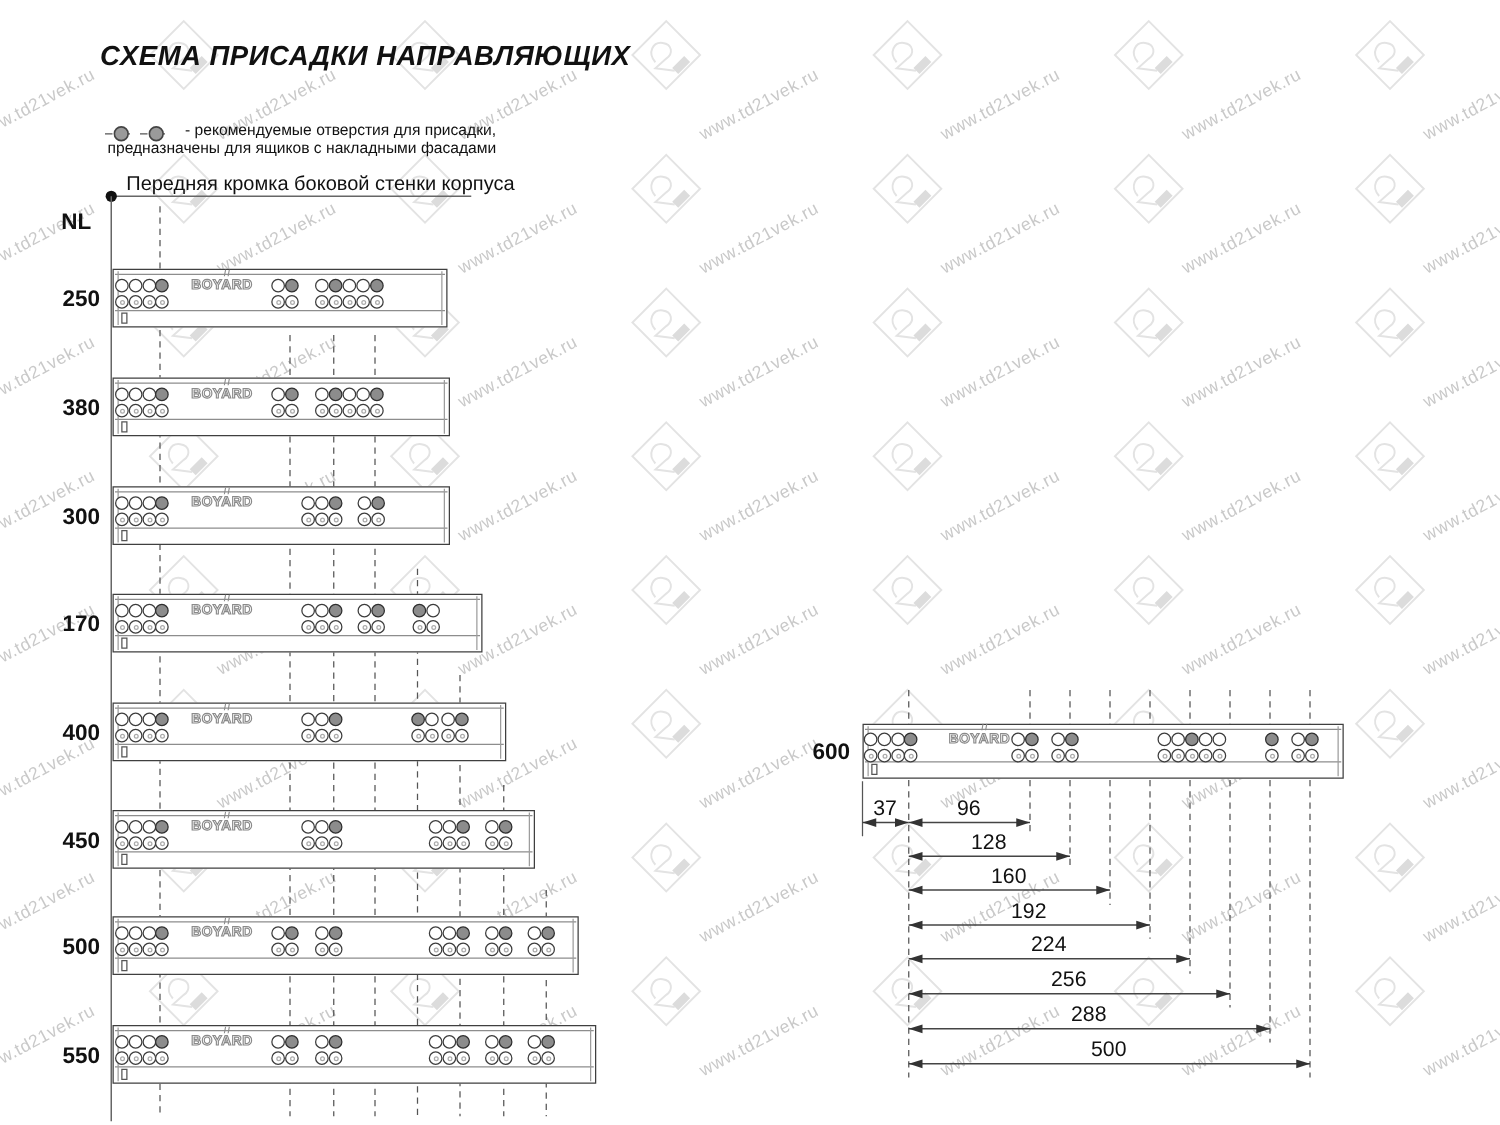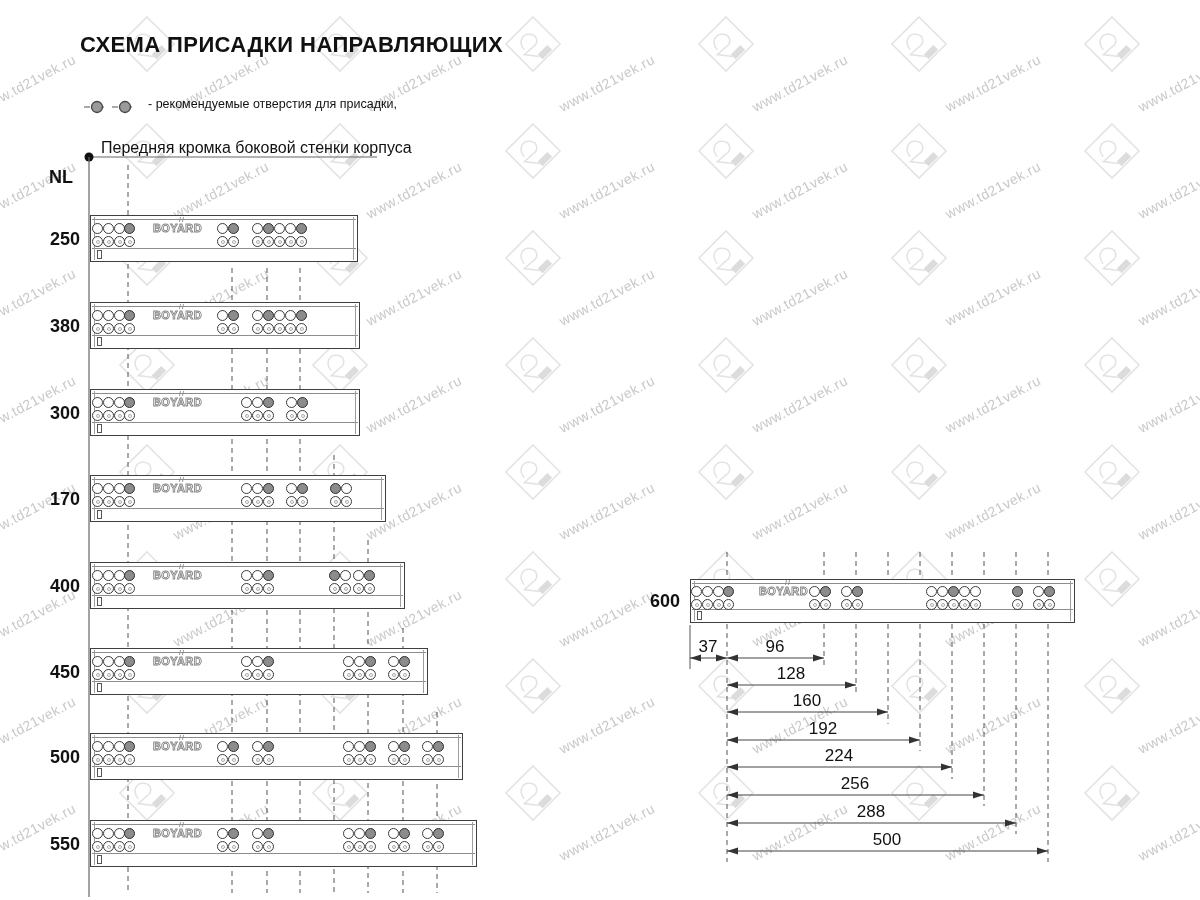"СХЕМА ПРИСАДКИ НАПРАВЛЯЮЩИХ" #title { font-style: none -> italic }
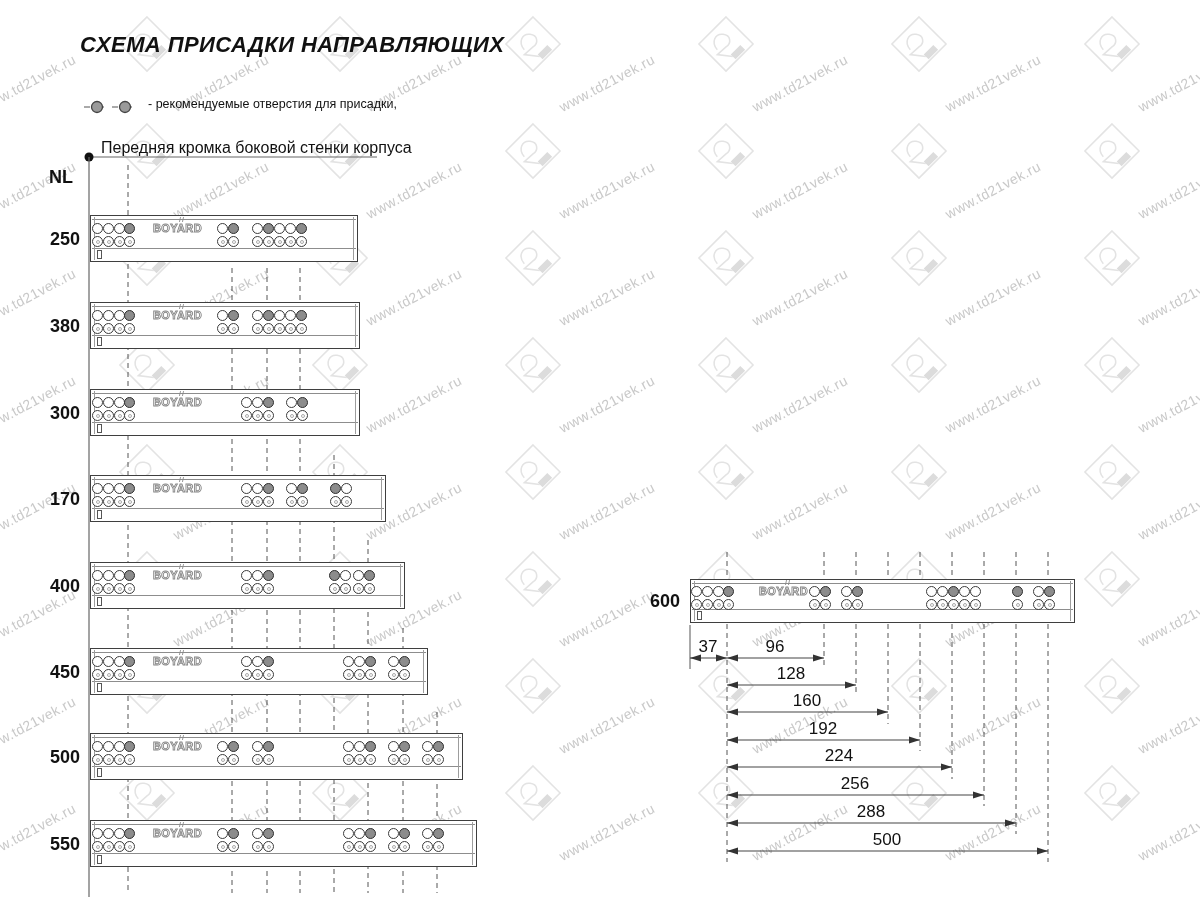"предназначены для ящиков с накладными" div.txt { html: none -> <div>предназначены для ящиков с накладными фасадами</div> }
